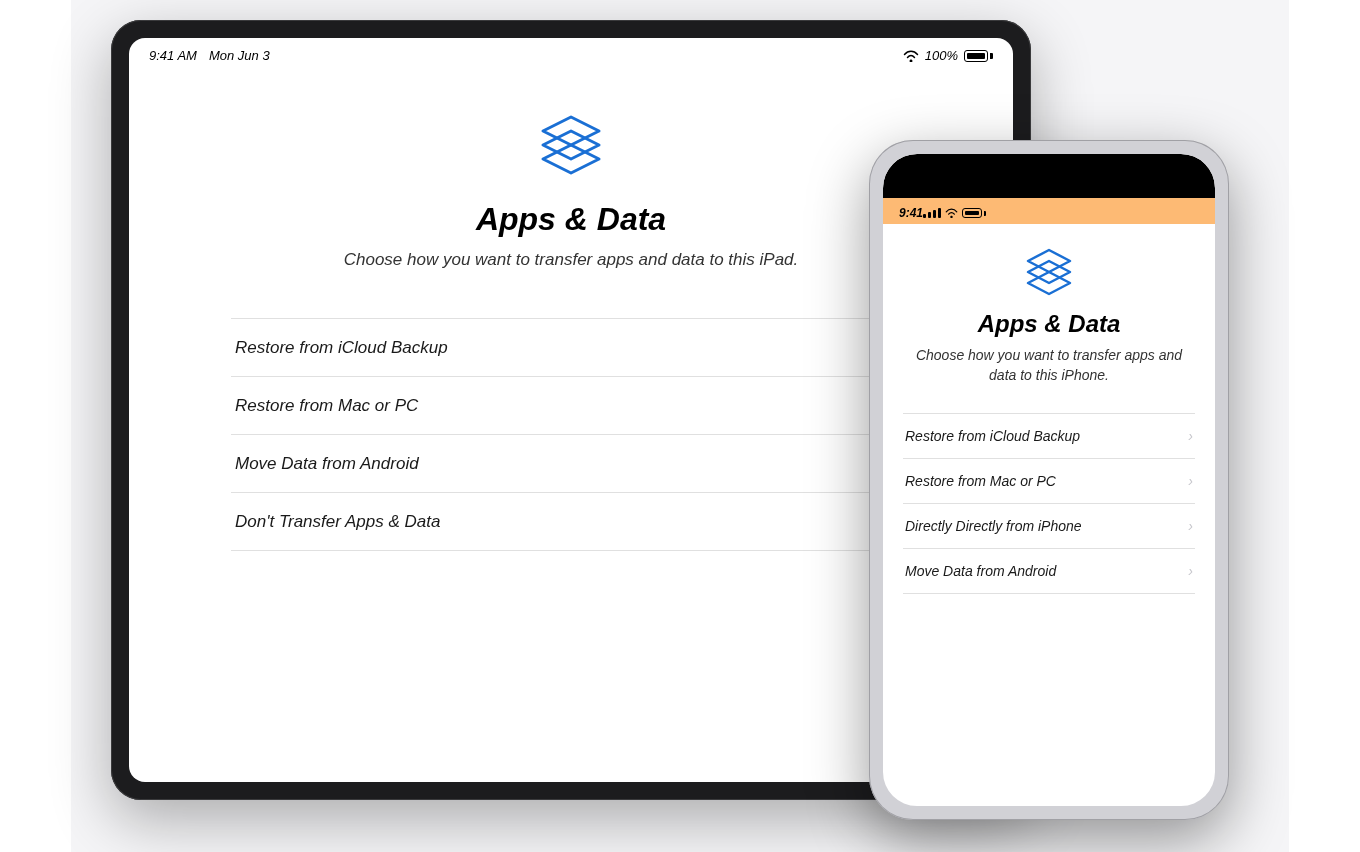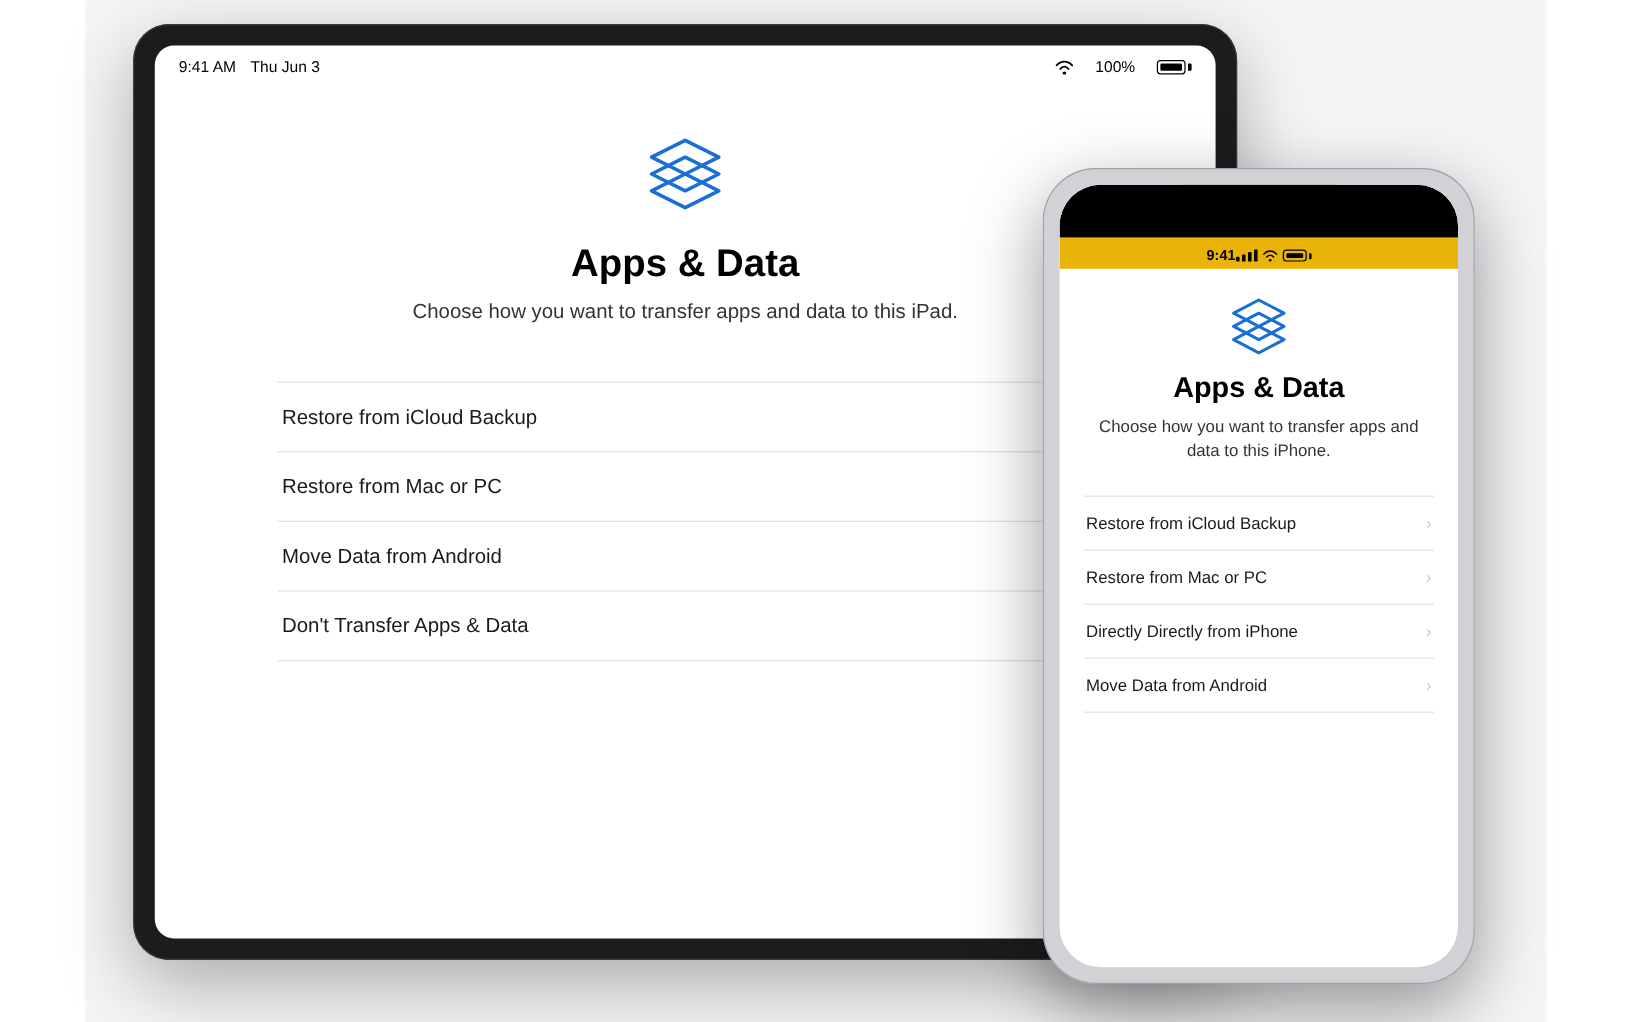"9:41 AM" .scene { font-style: none -> italic }
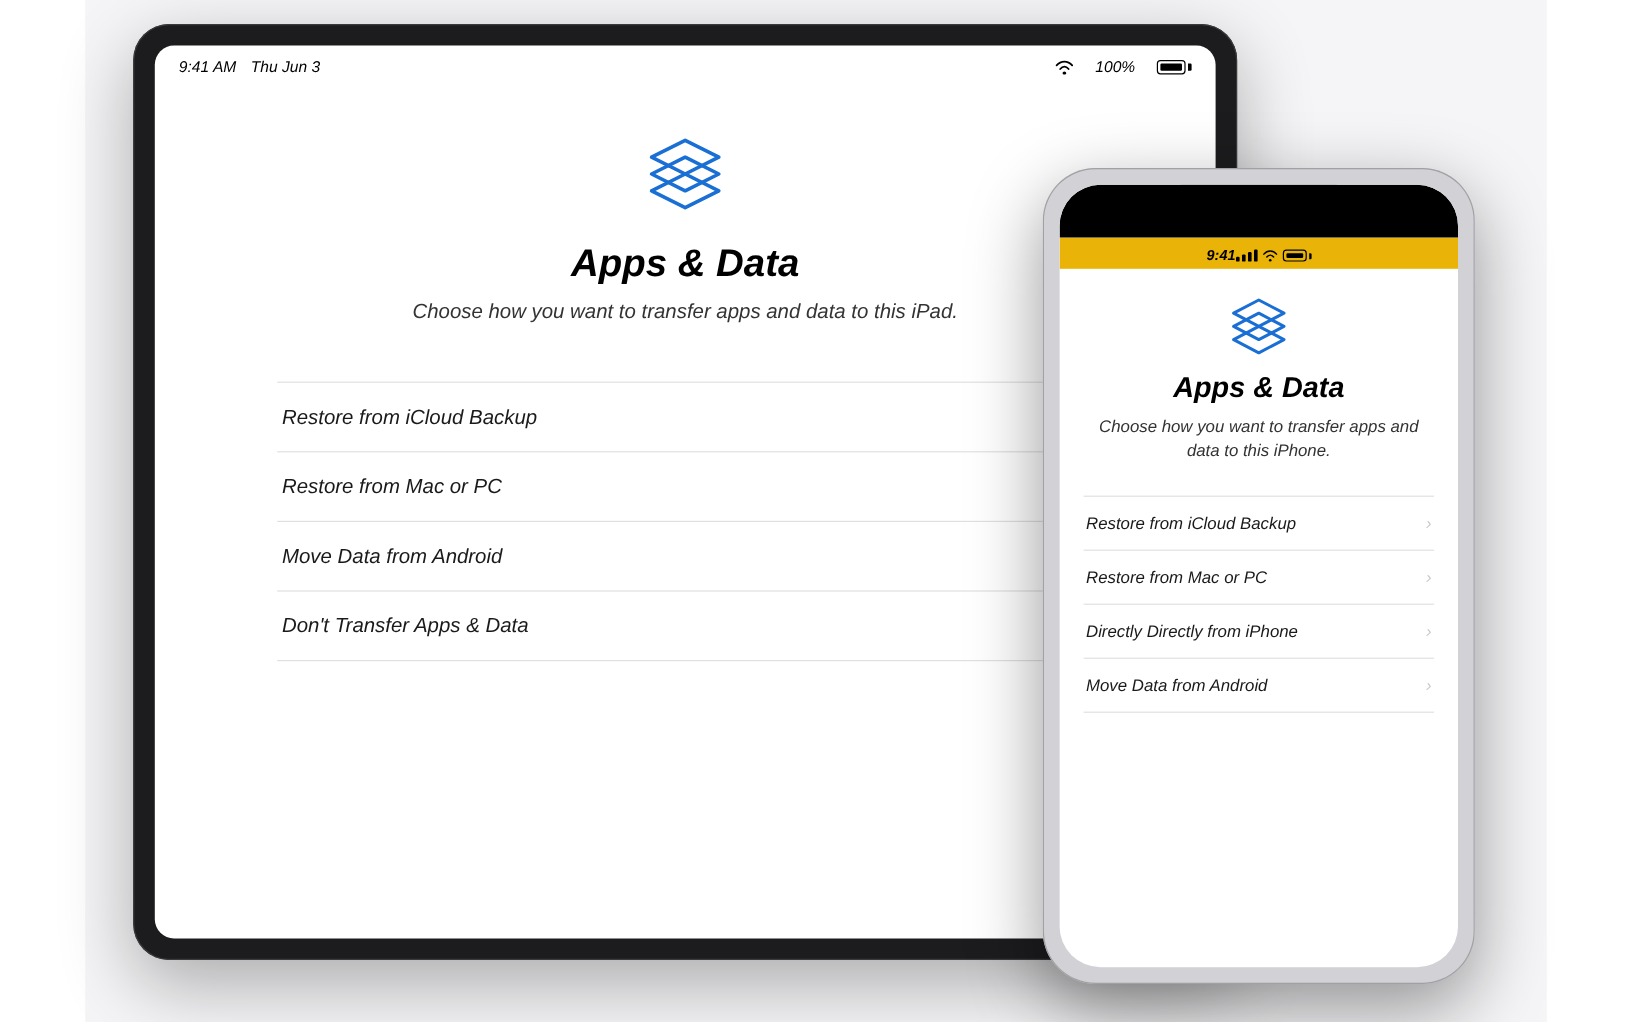"Thu Jun 3" span { text: Thu -> Mon }
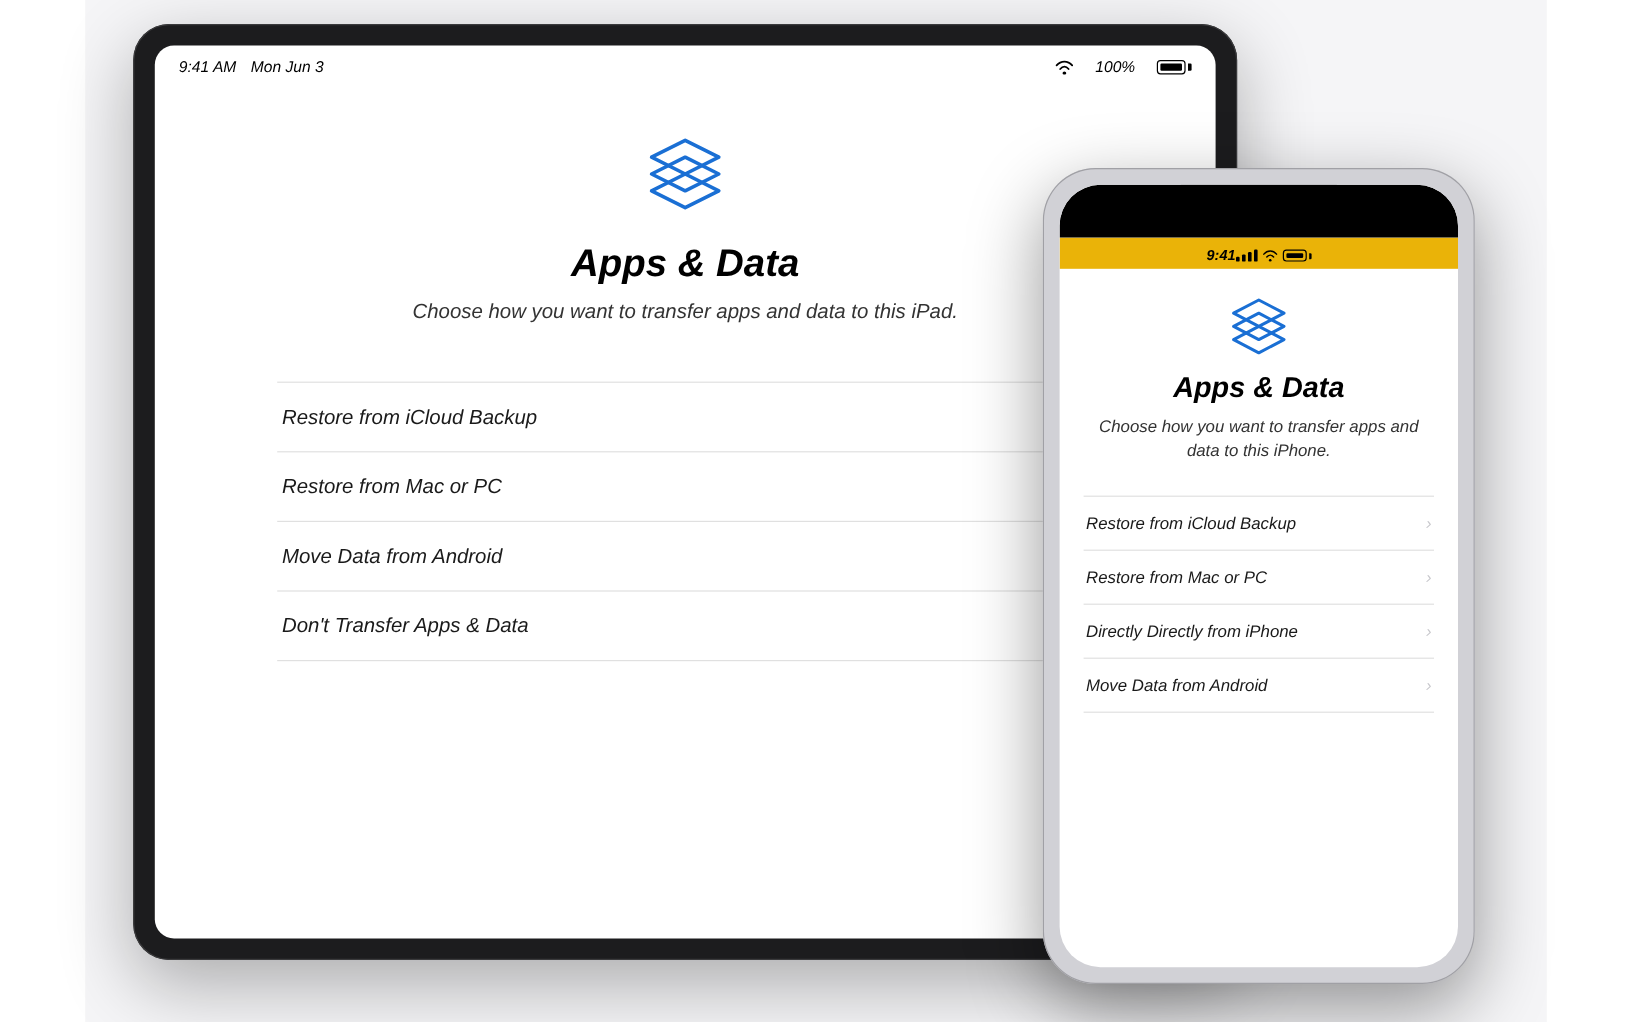"100%" .ipad-status-right { gap: 18px -> 6px }
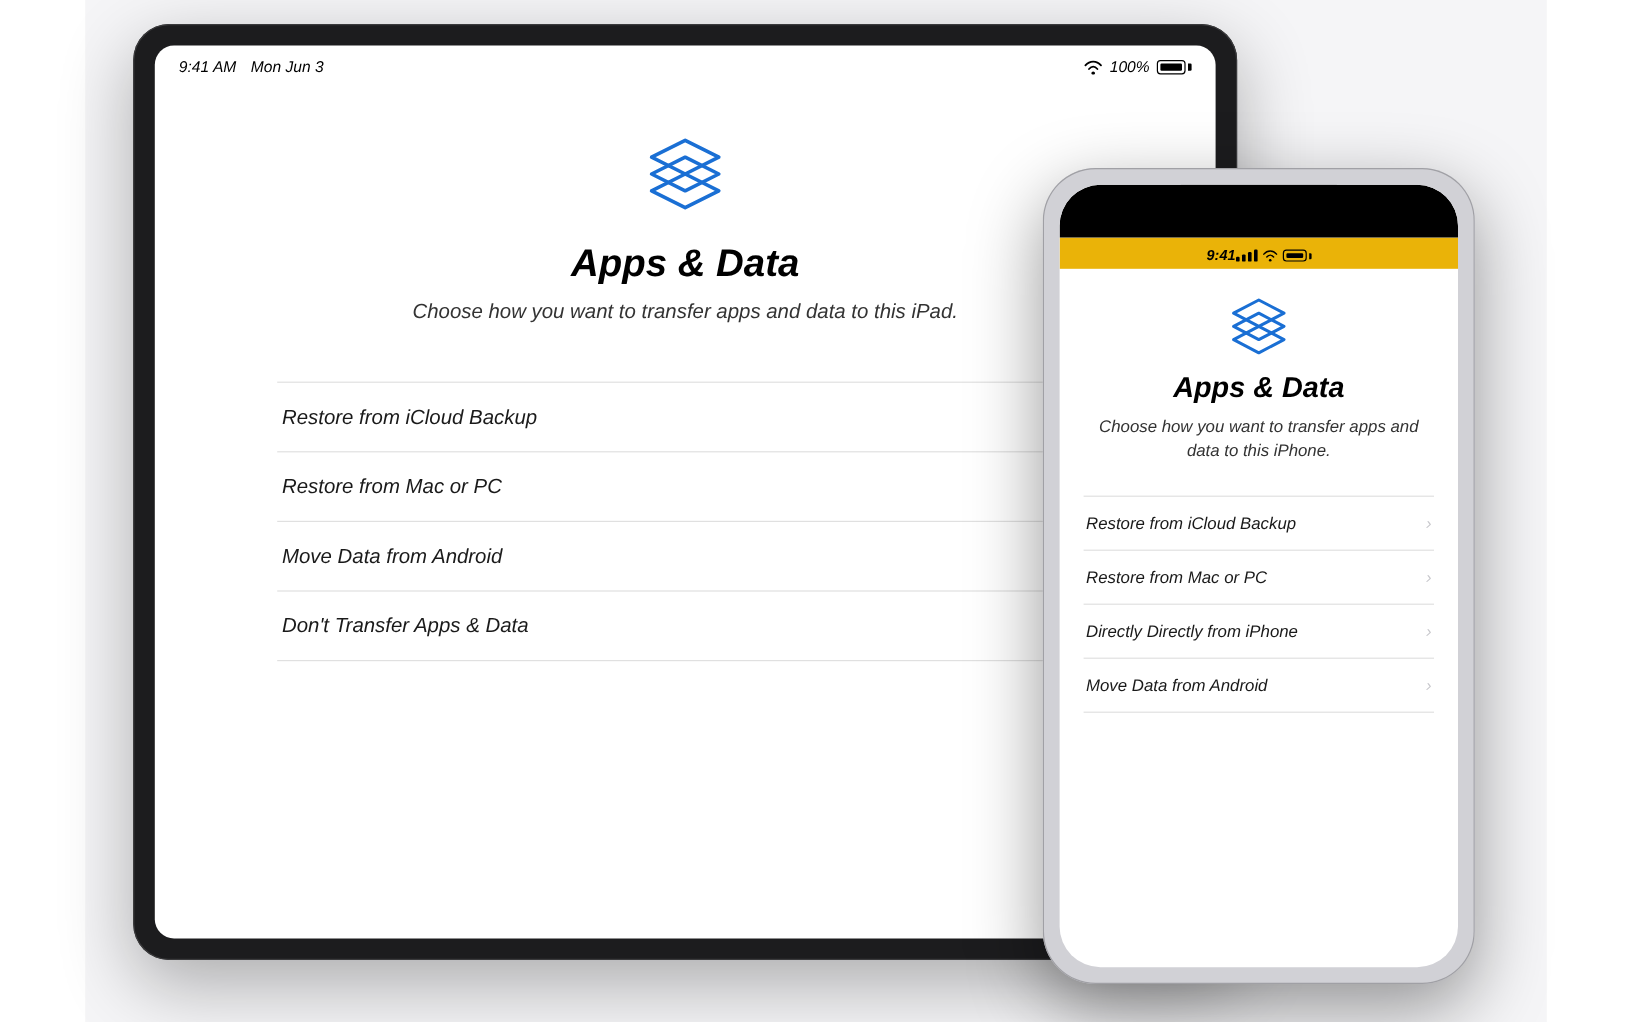"9:41" .iphone-status-bar { background: #eab308 -> #fdba74; justify-content: center -> flex-start }
